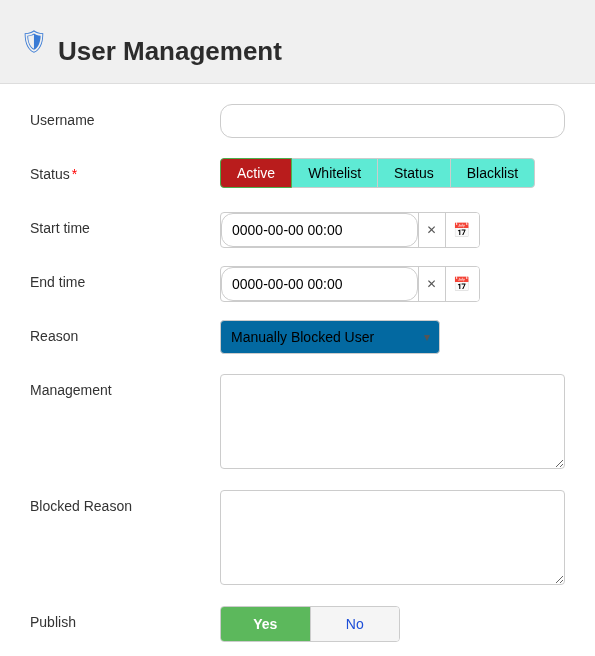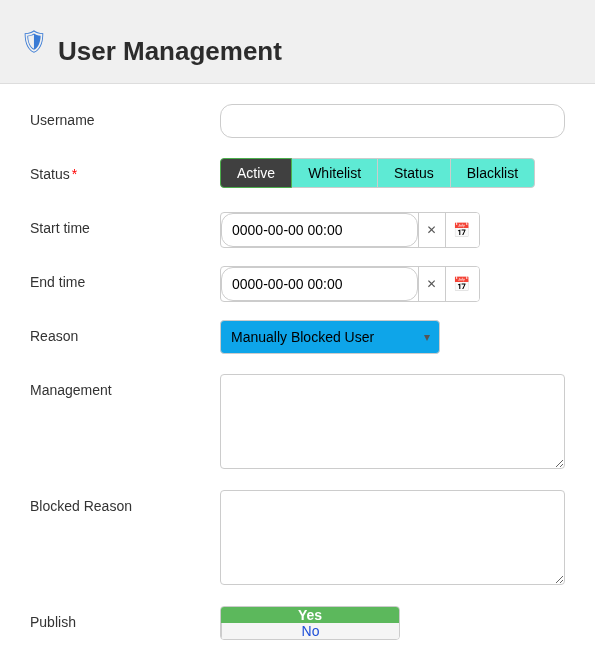"Active" .btn-group button.active { background: #404040 -> #b91c1c }
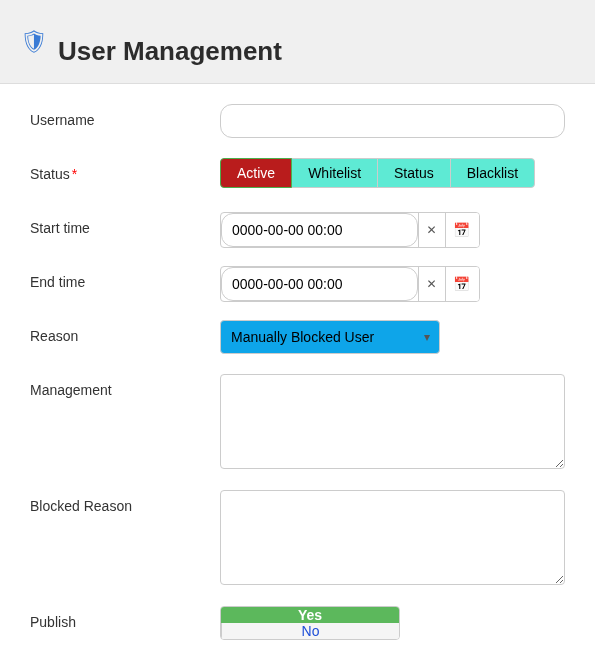"Manually Blocked User" .reason-wrapper select { background: #0ea5e9 -> #0369a1 }
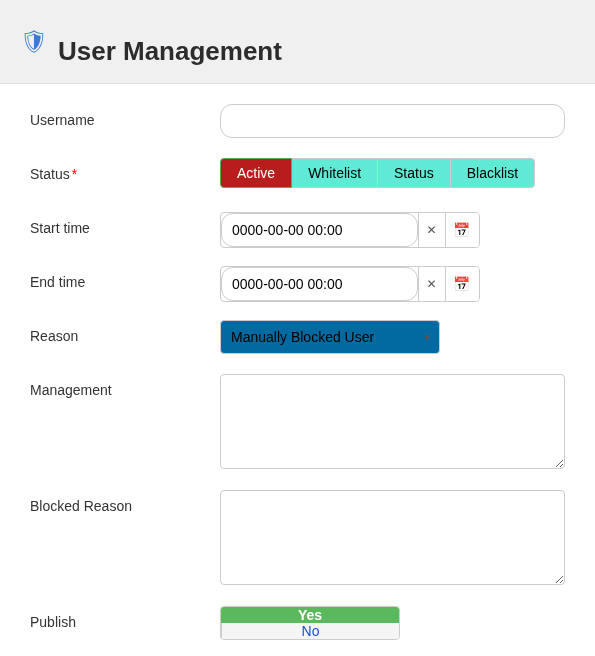"Yes" .publish-toggle { flex-direction: column -> none }
